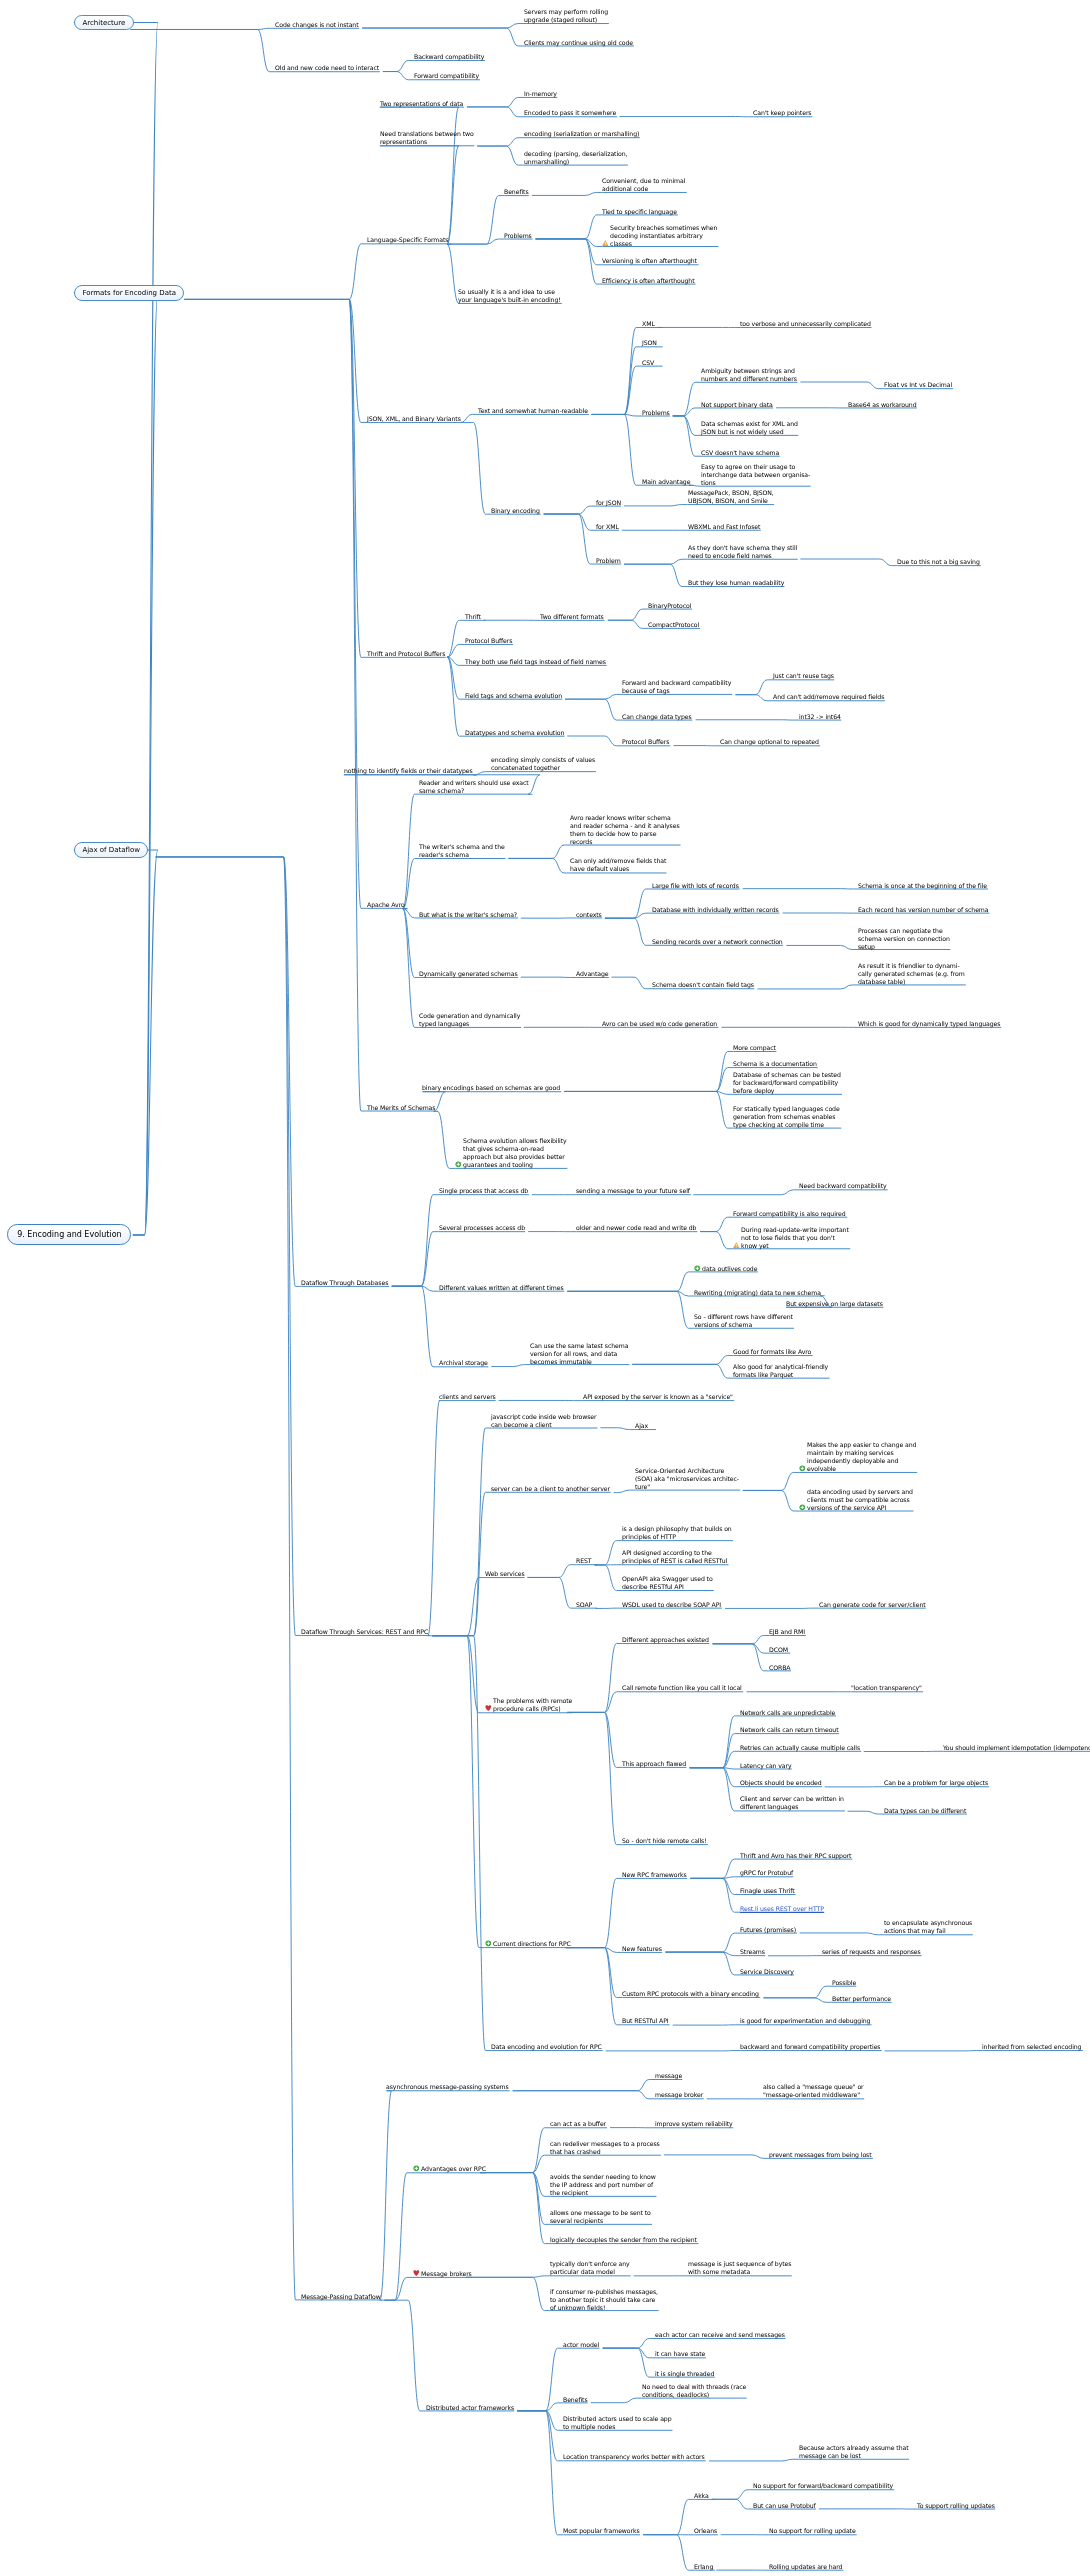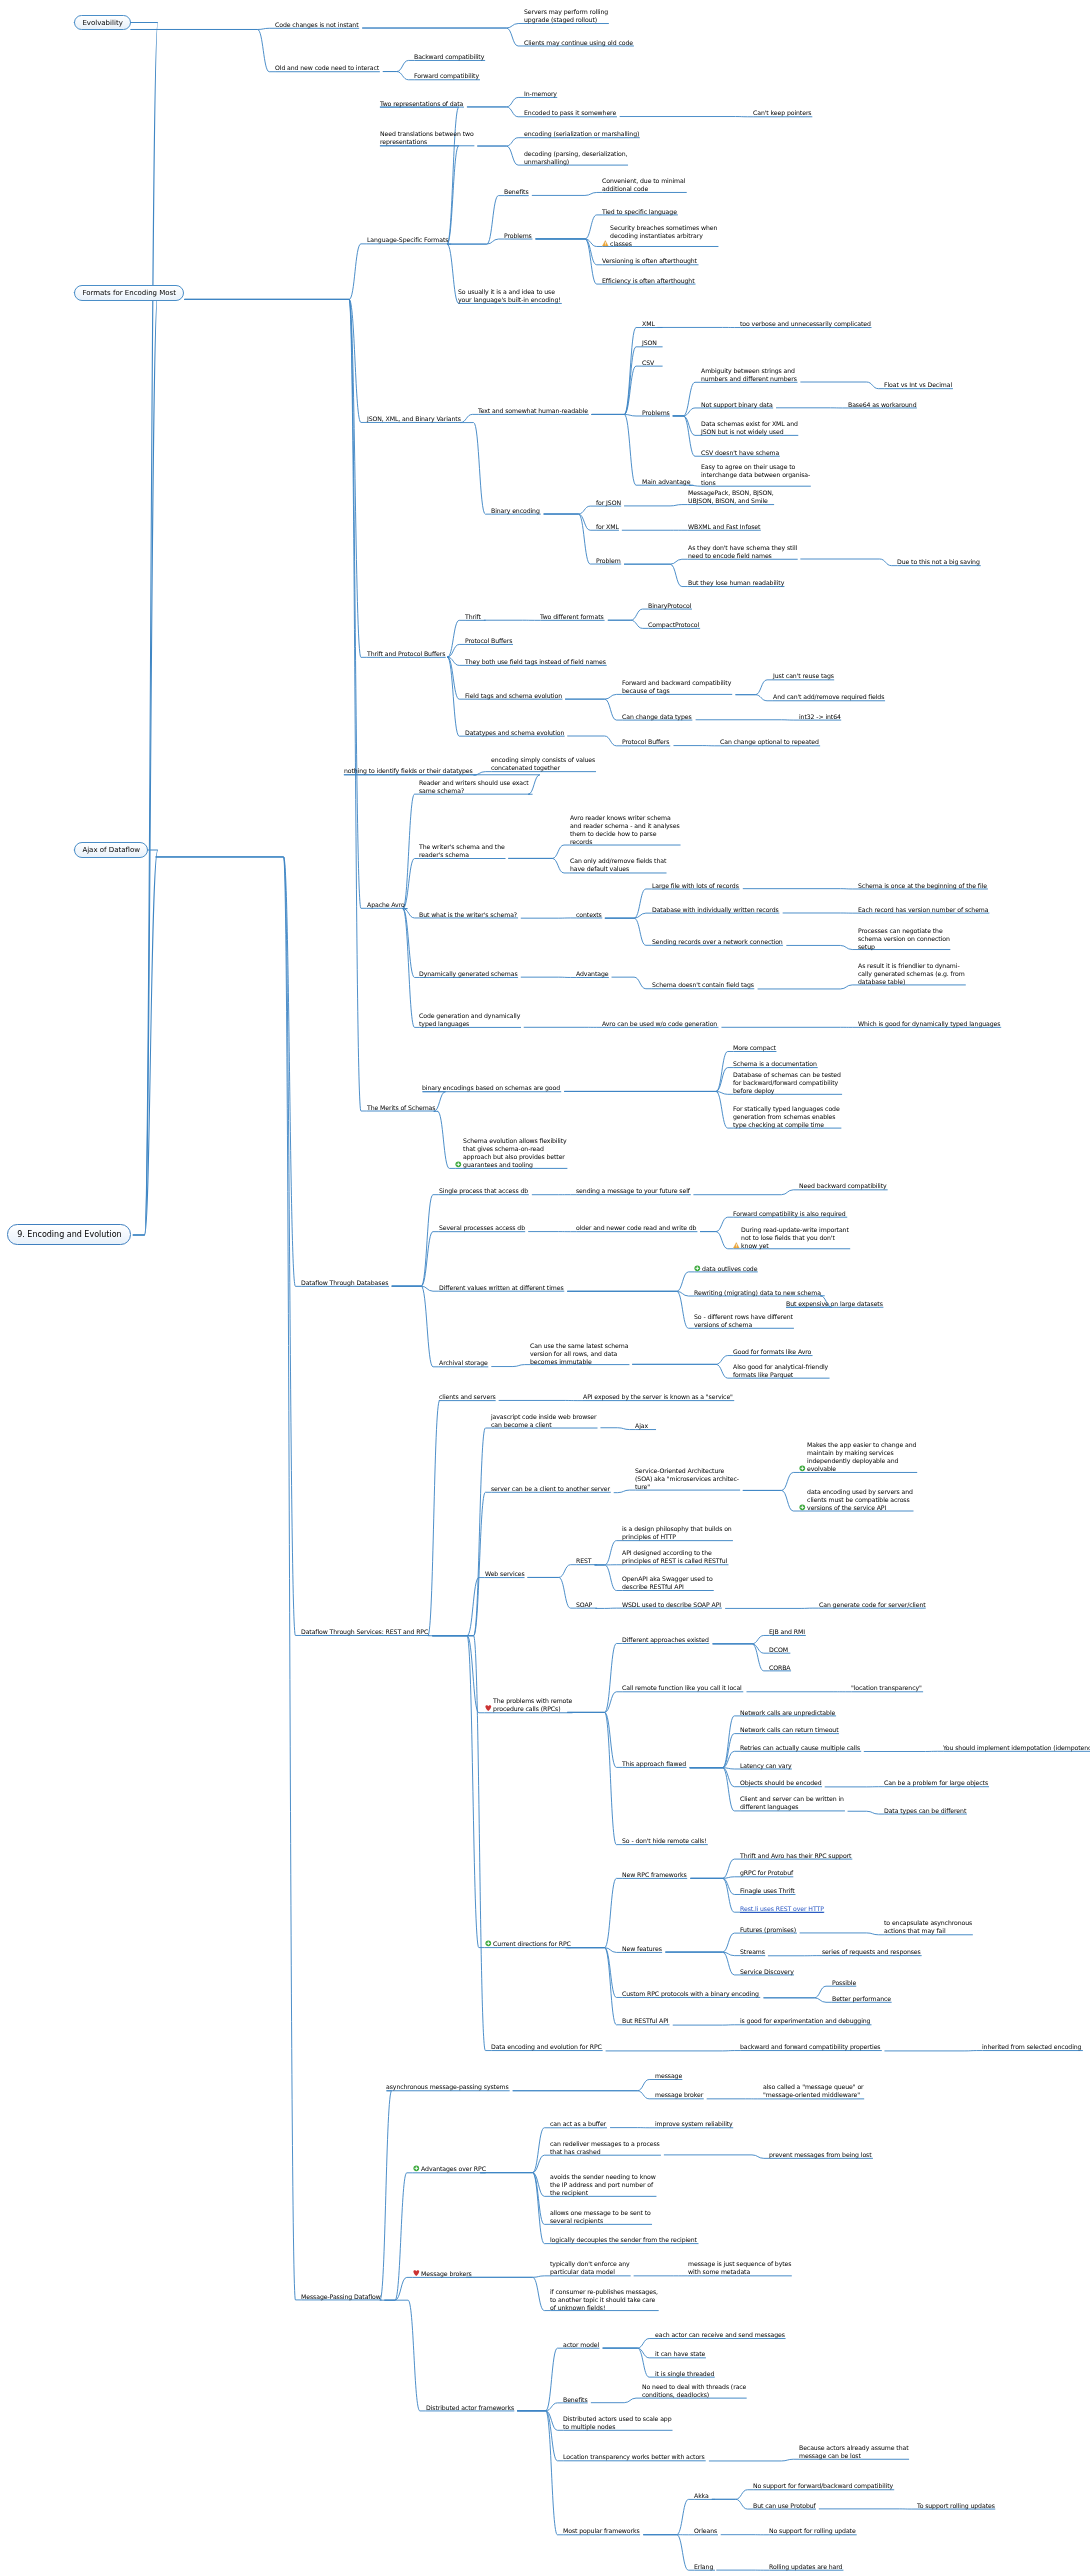"Evolvability" div.lvl1-node { text: Evolvability -> Architecture }
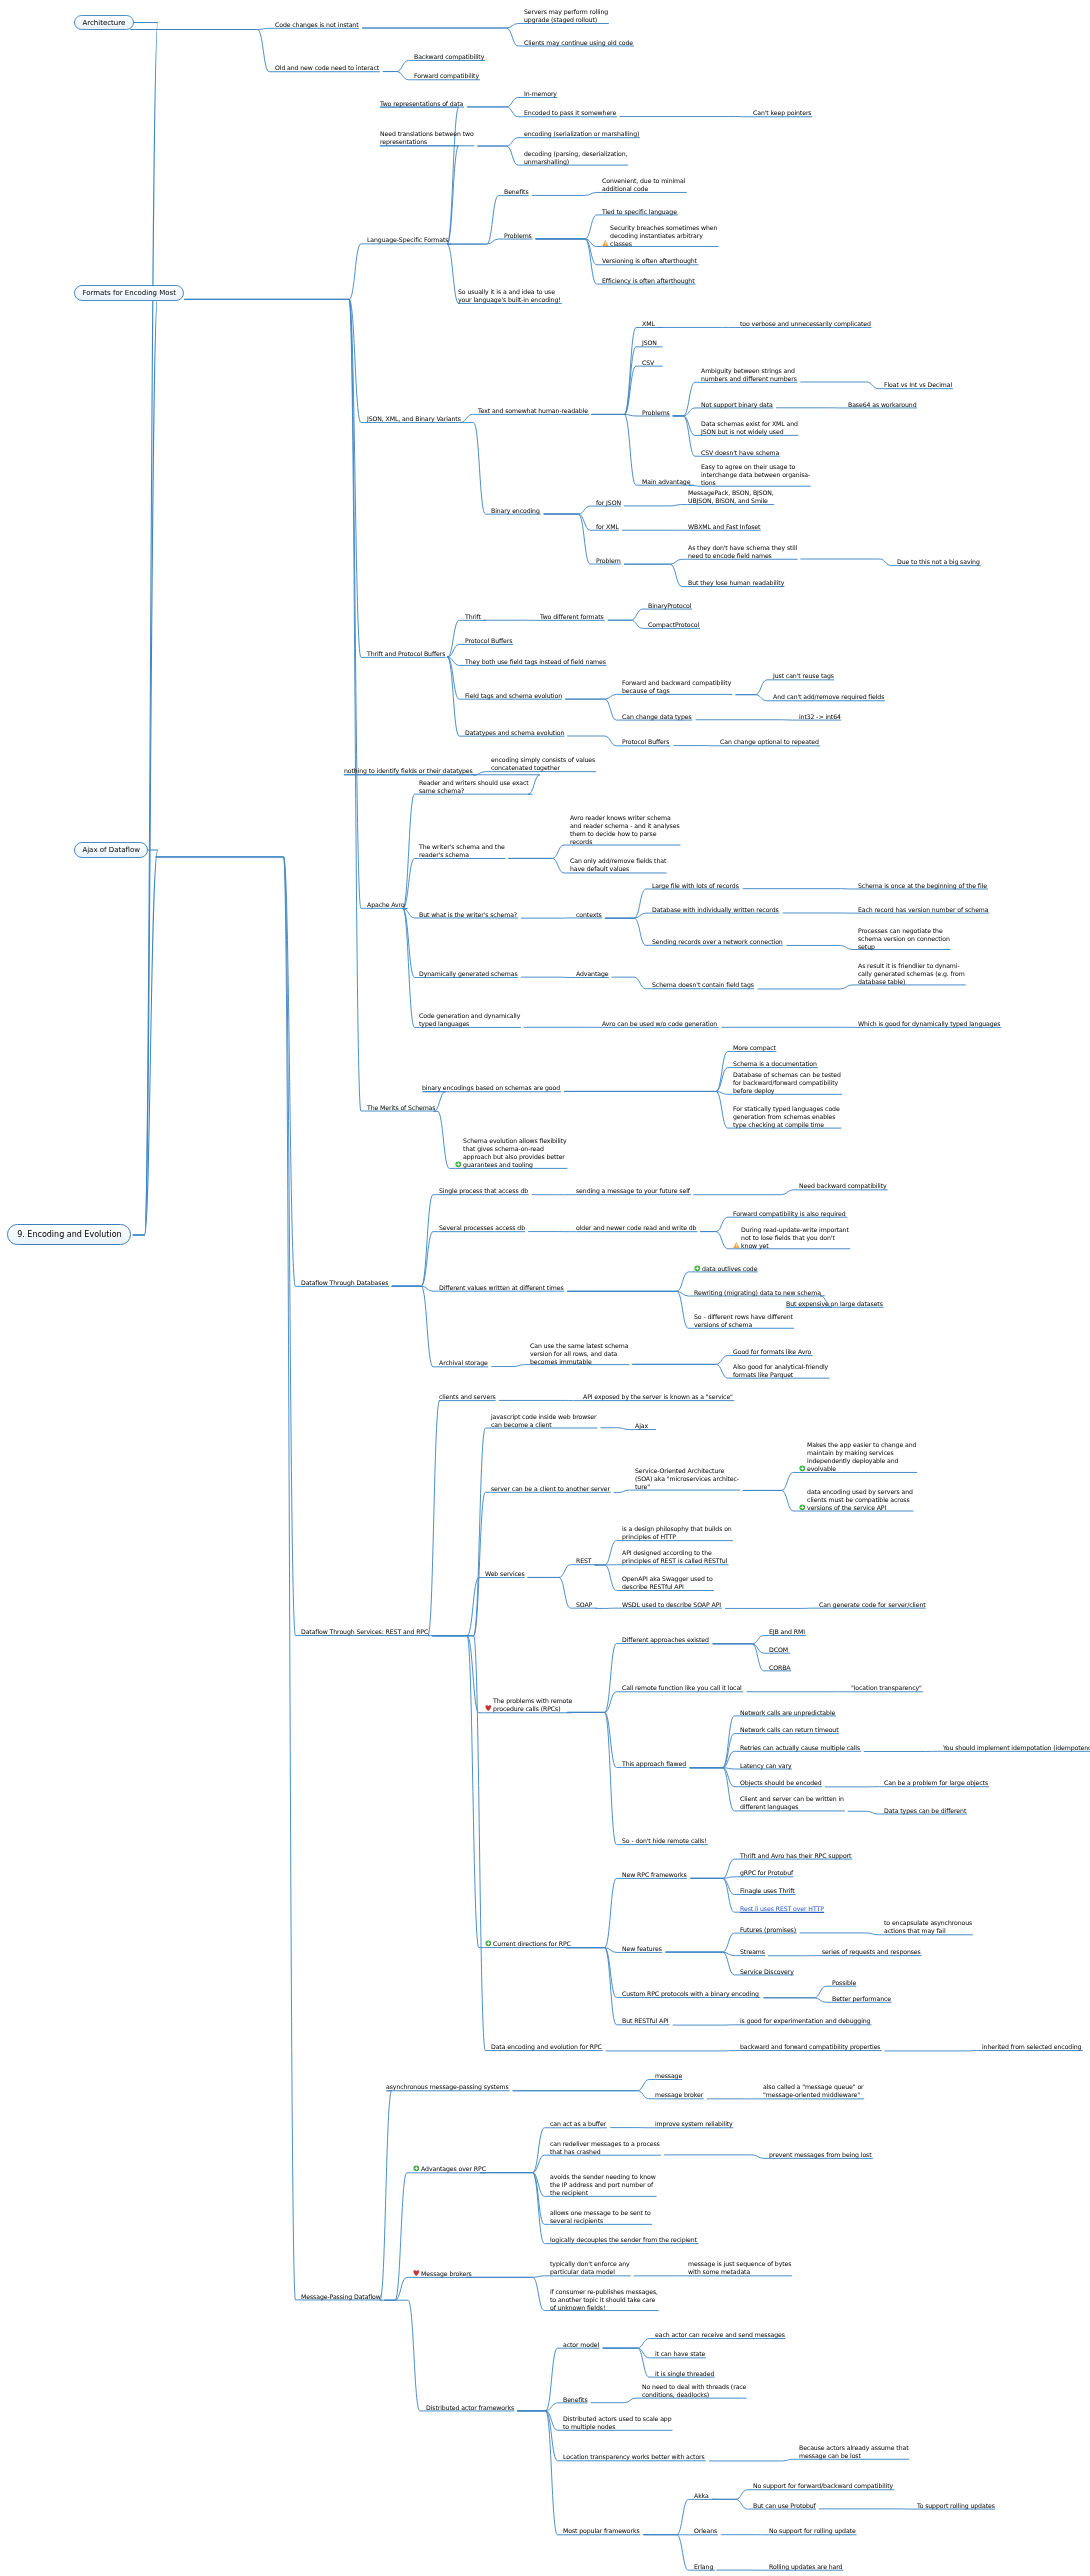"Formats for Encoding Most" div.lvl1-node { text: Most -> Data }
